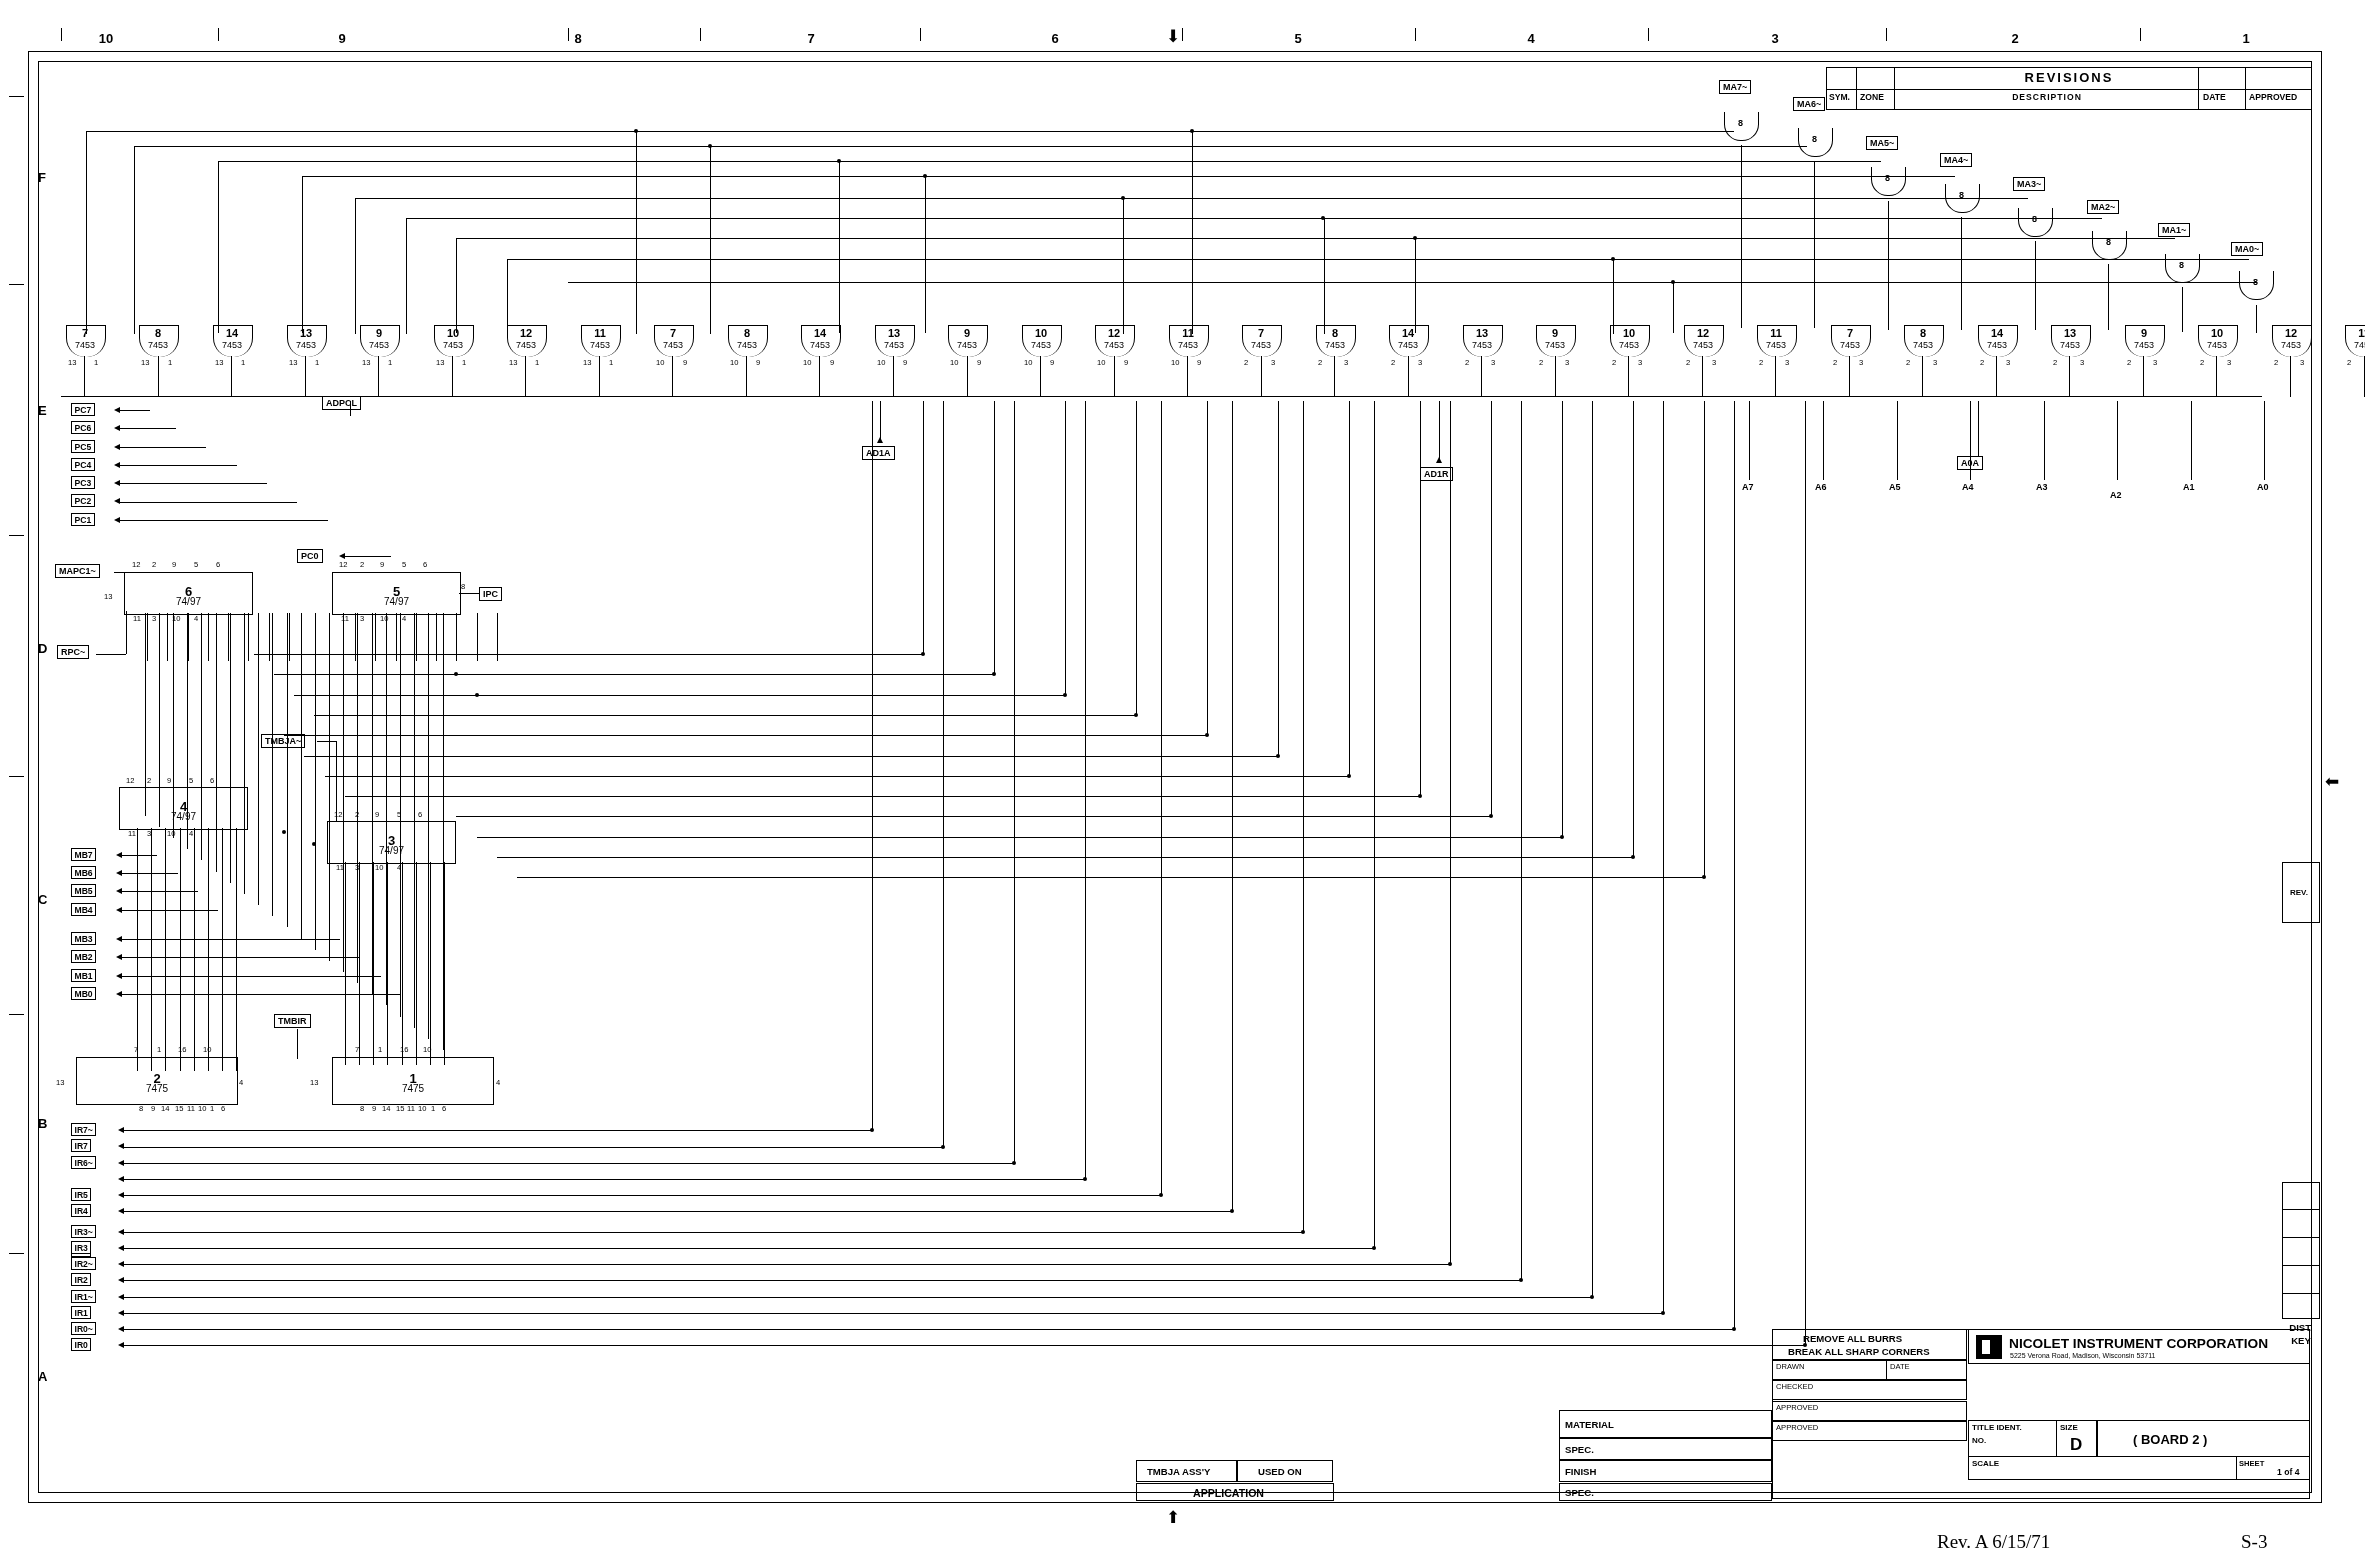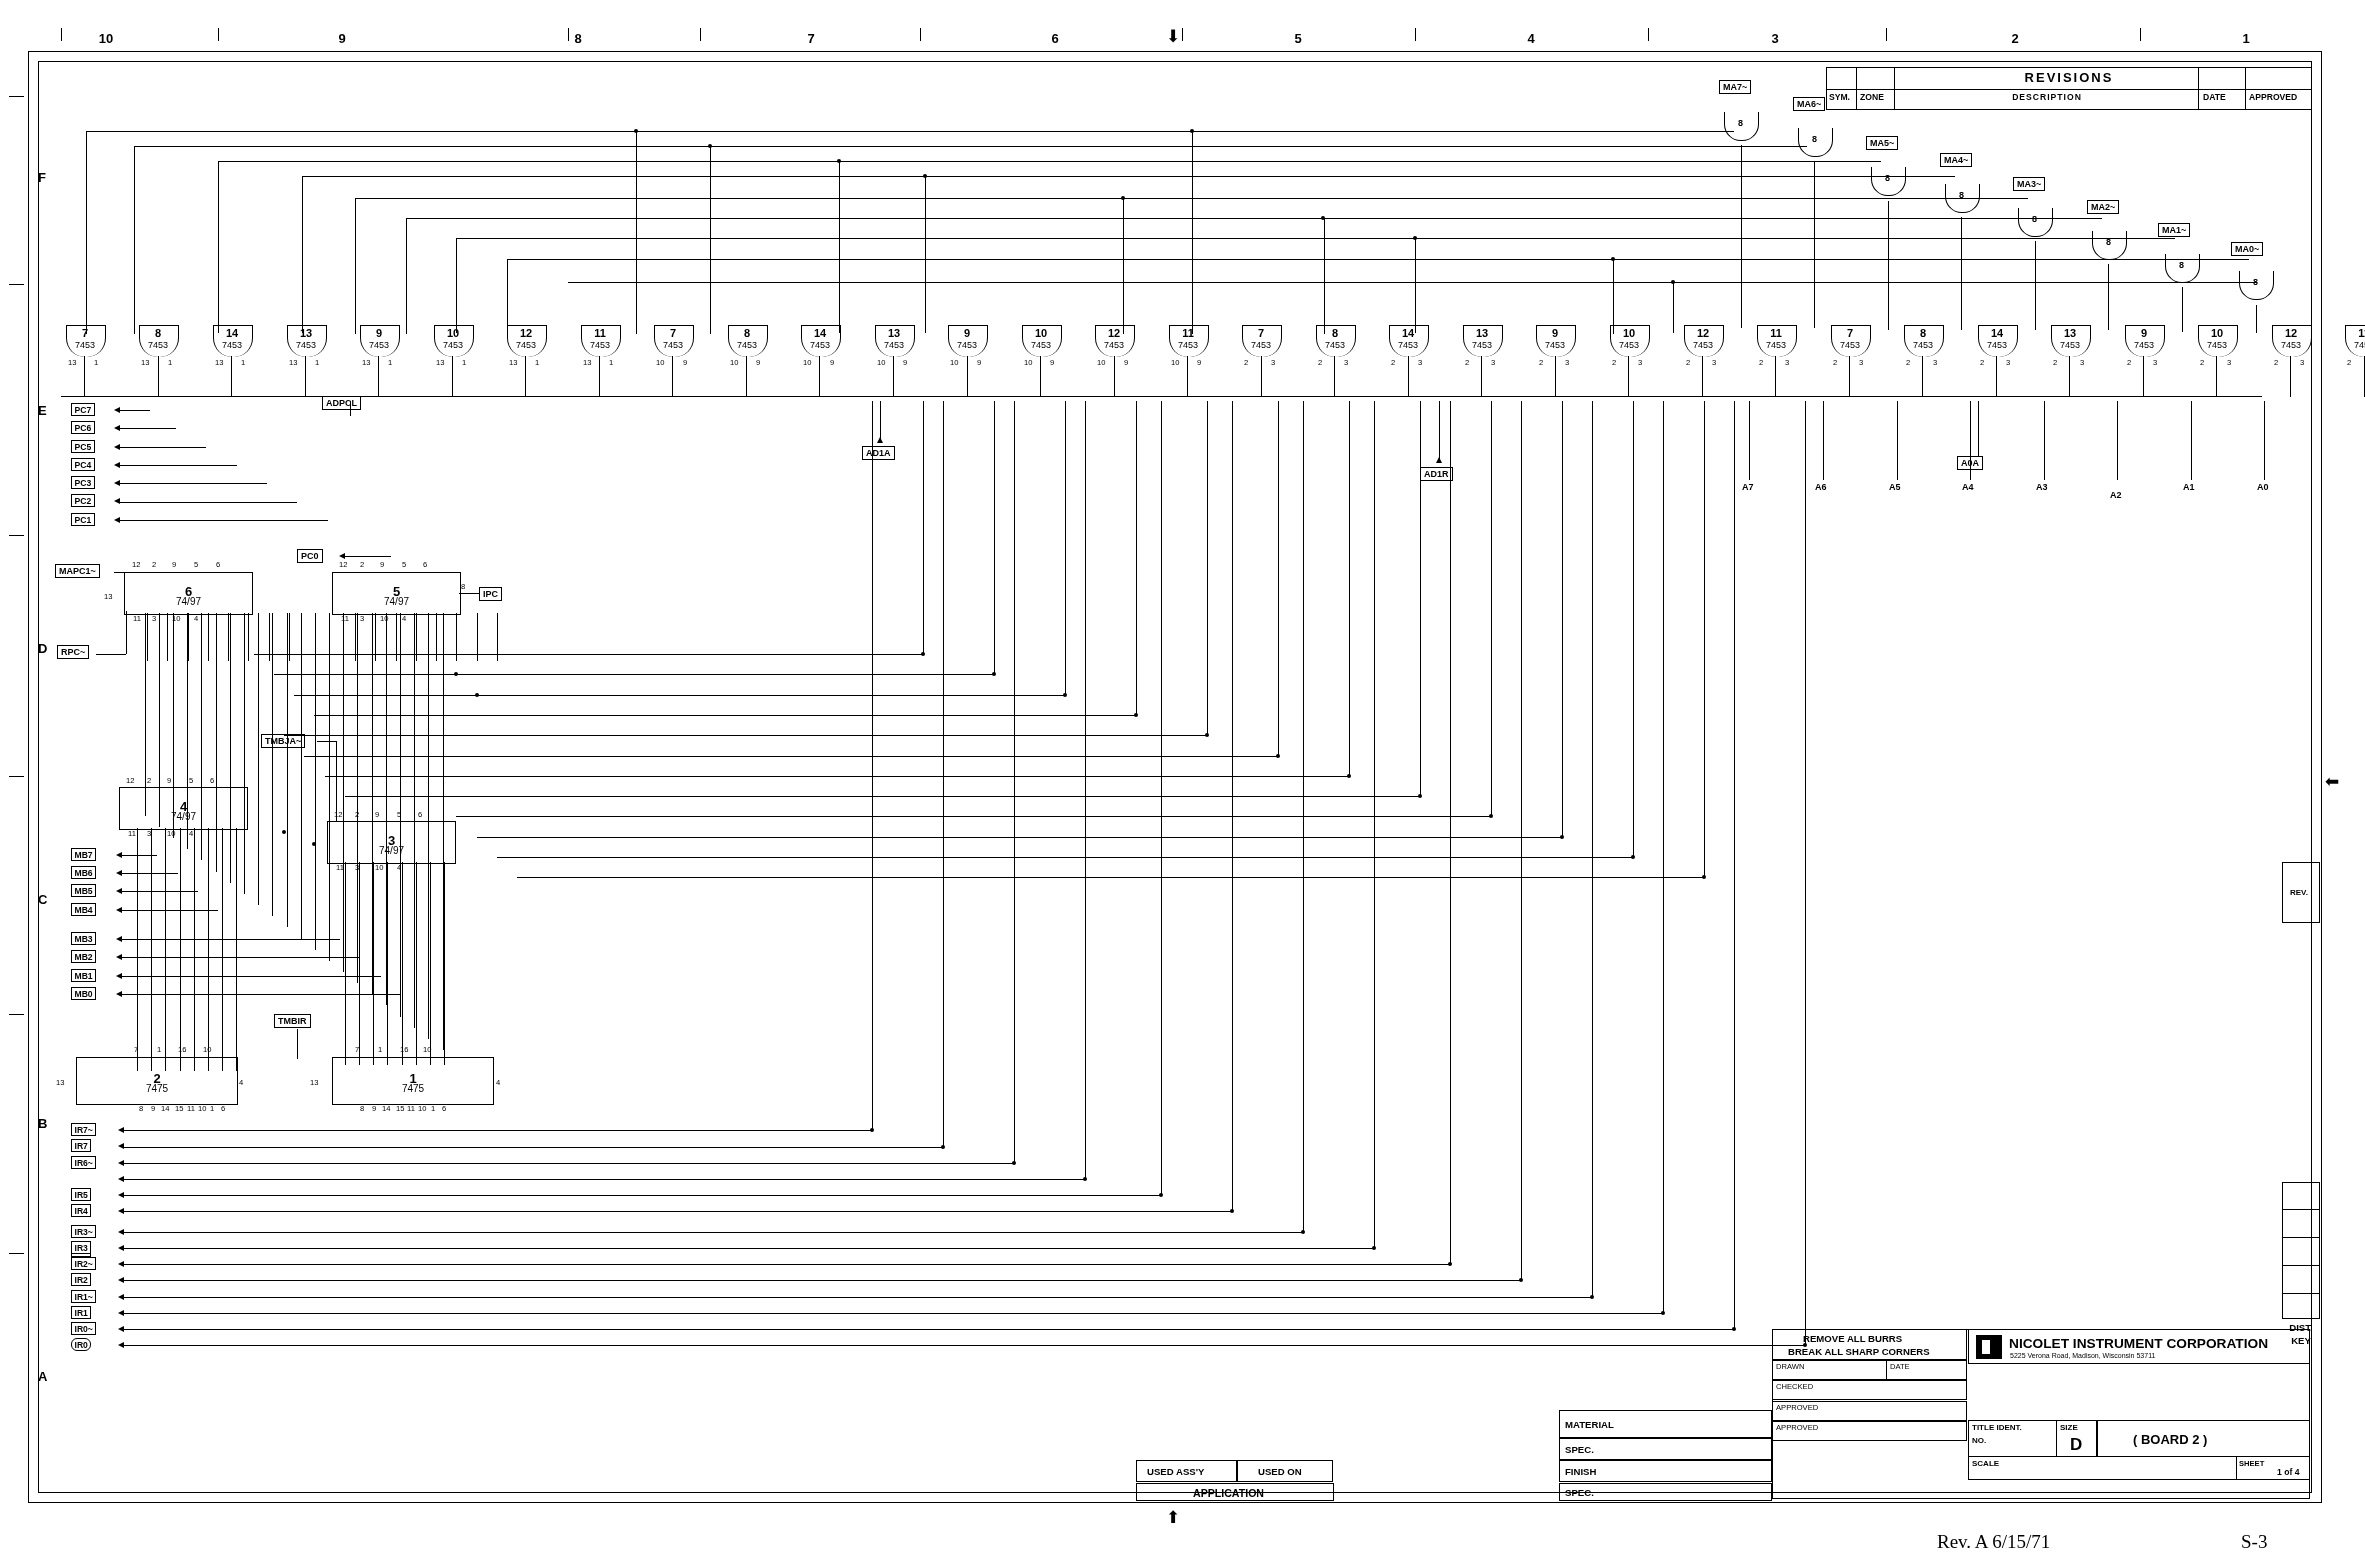"IR0" div.plabel { border-radius: 6px -> none }
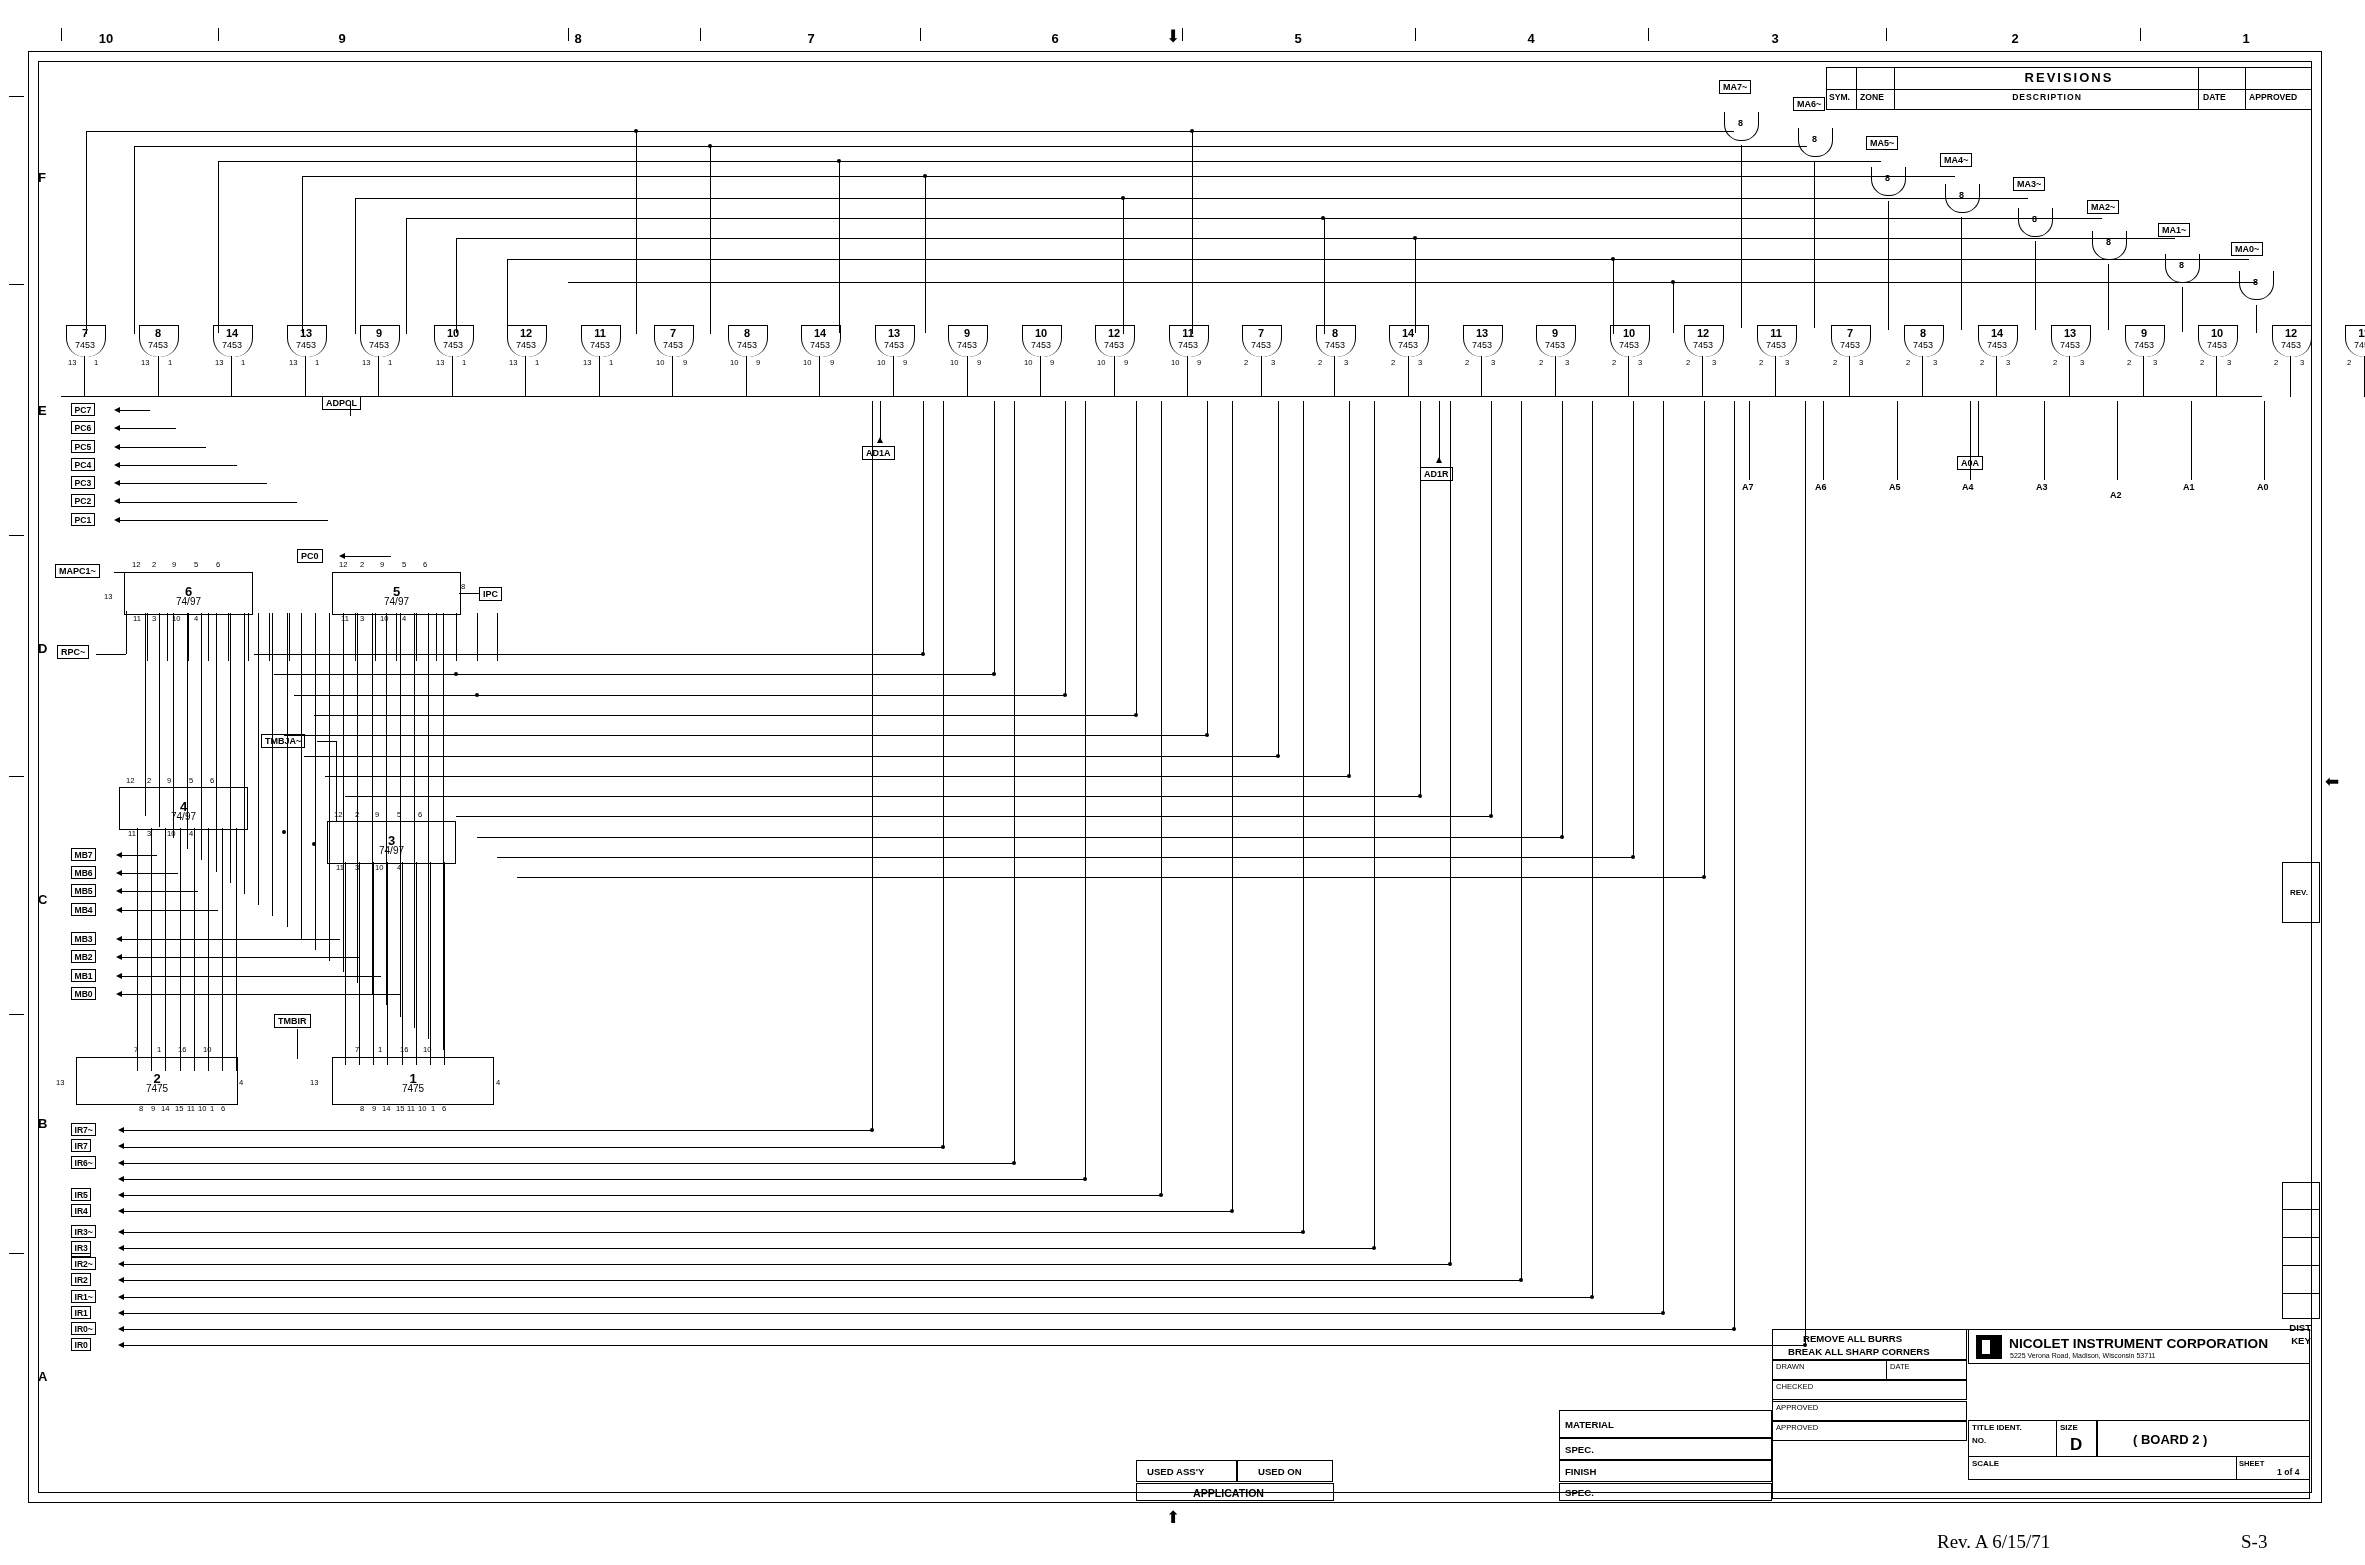"USED ASS'Y" div.tbtxt { text: USED -> TMBJA }
